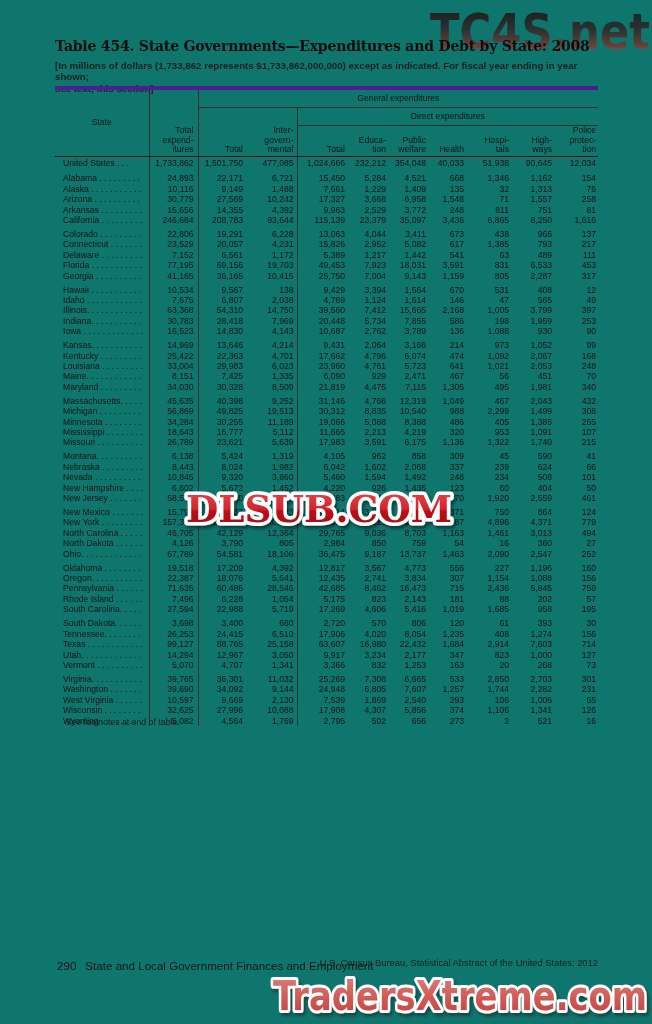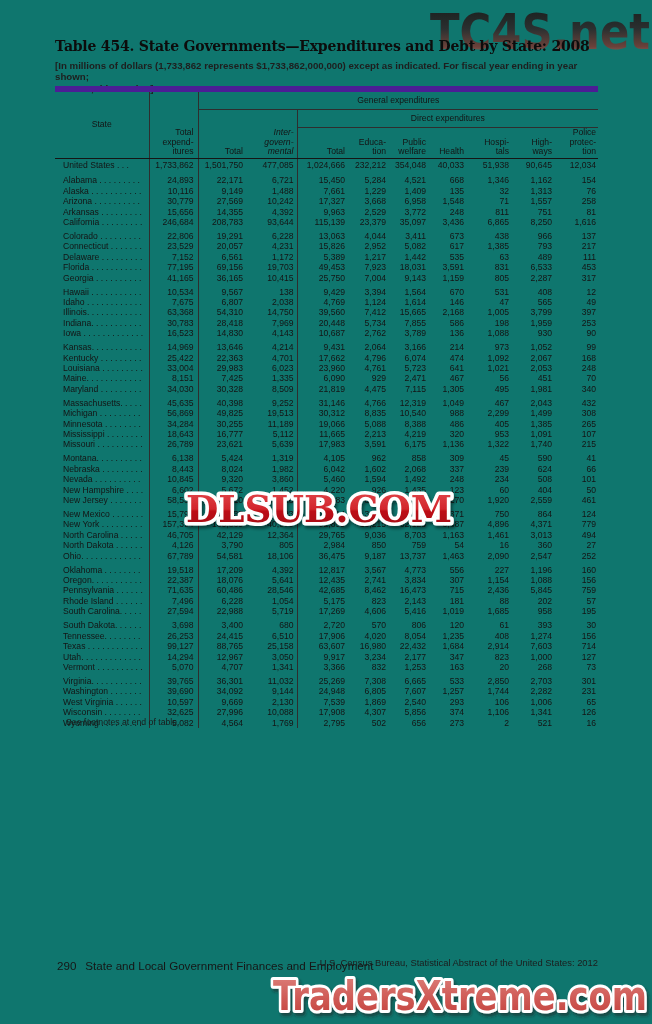"General expenditures" thead tr:first-child th { border-top: 6px solid #4c1d95 -> 4px solid #4c1d95 }
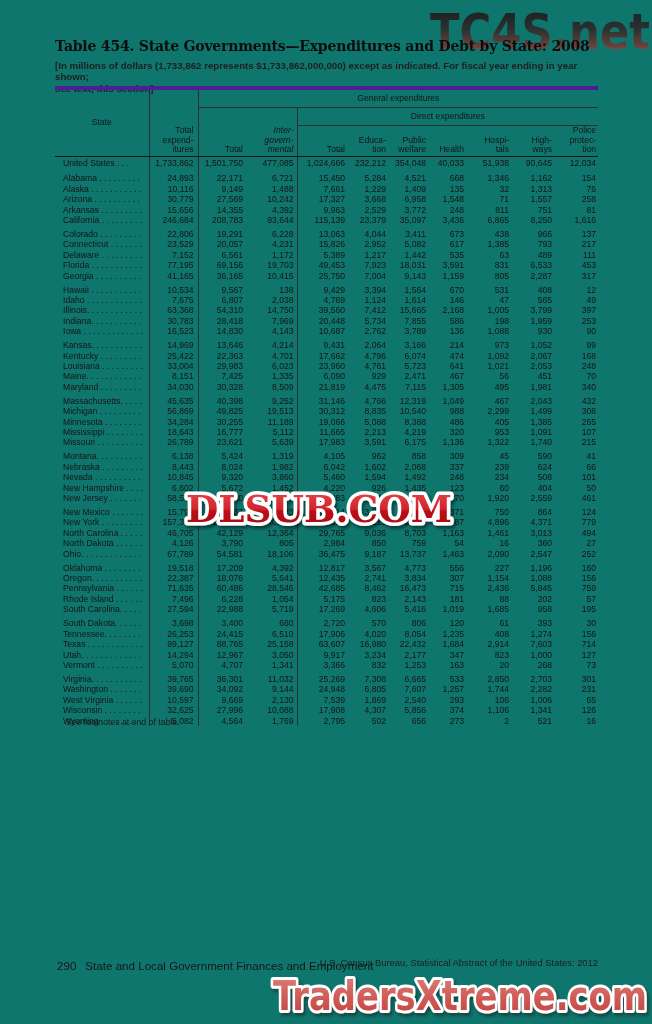"Inter-" .th-ig { font-style: italic -> none }
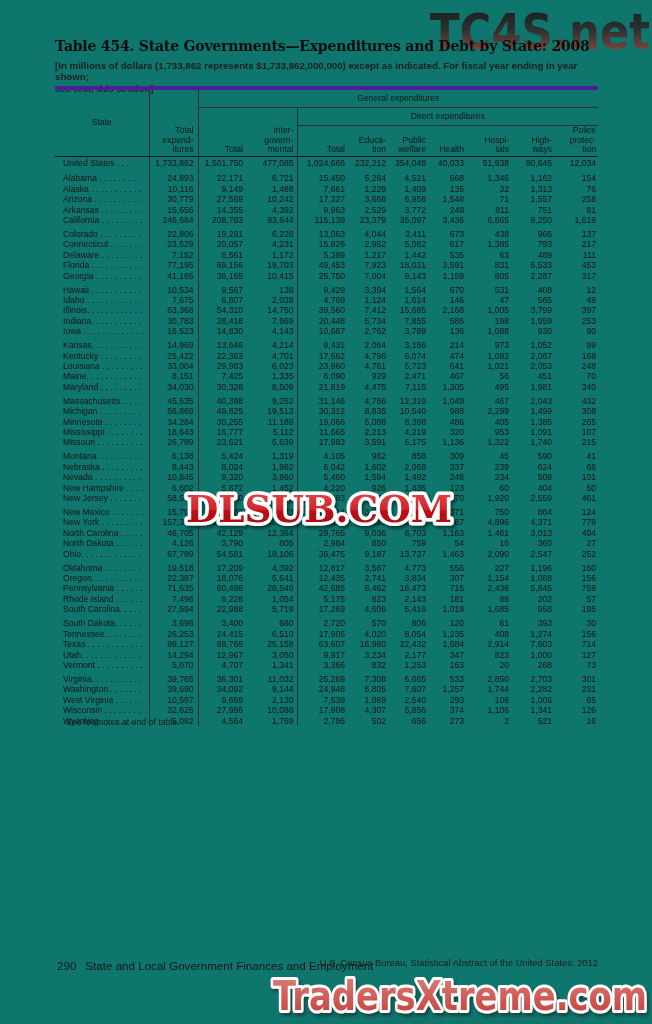"535" td.c-he { text: 535 -> 541 }
